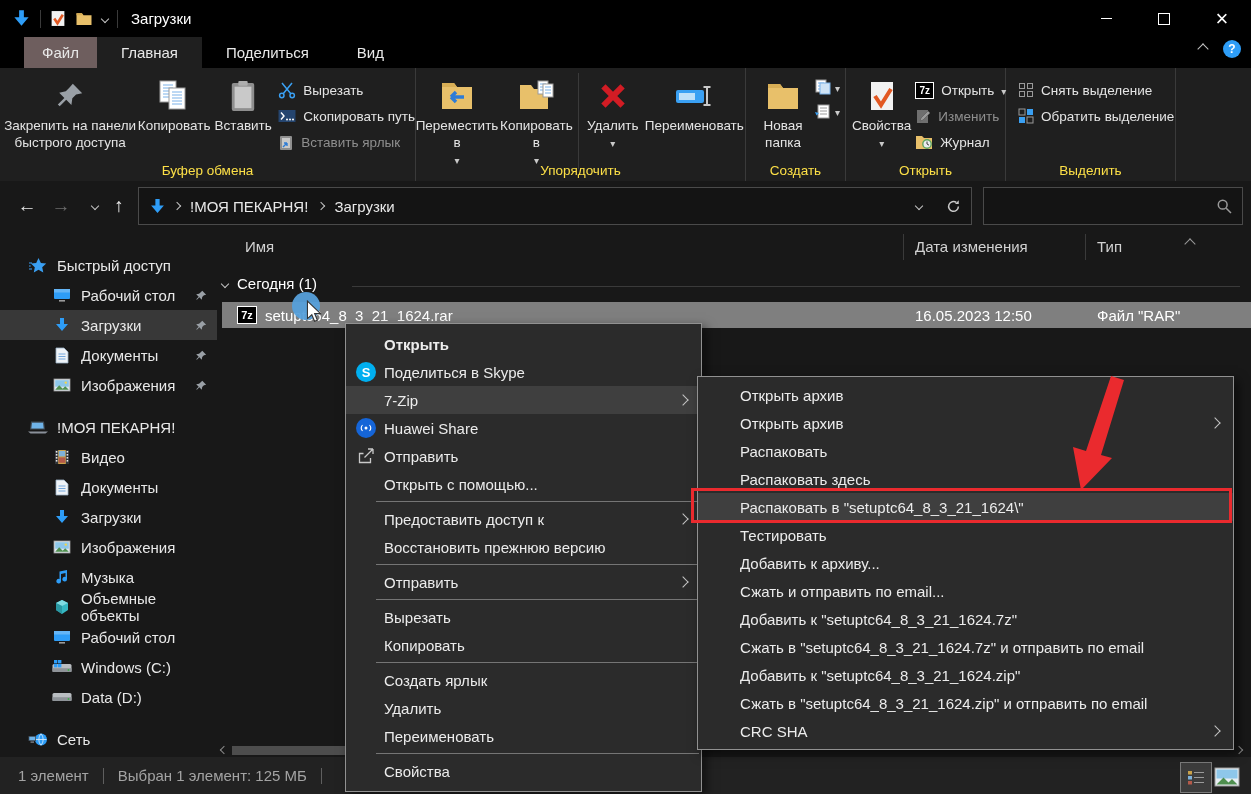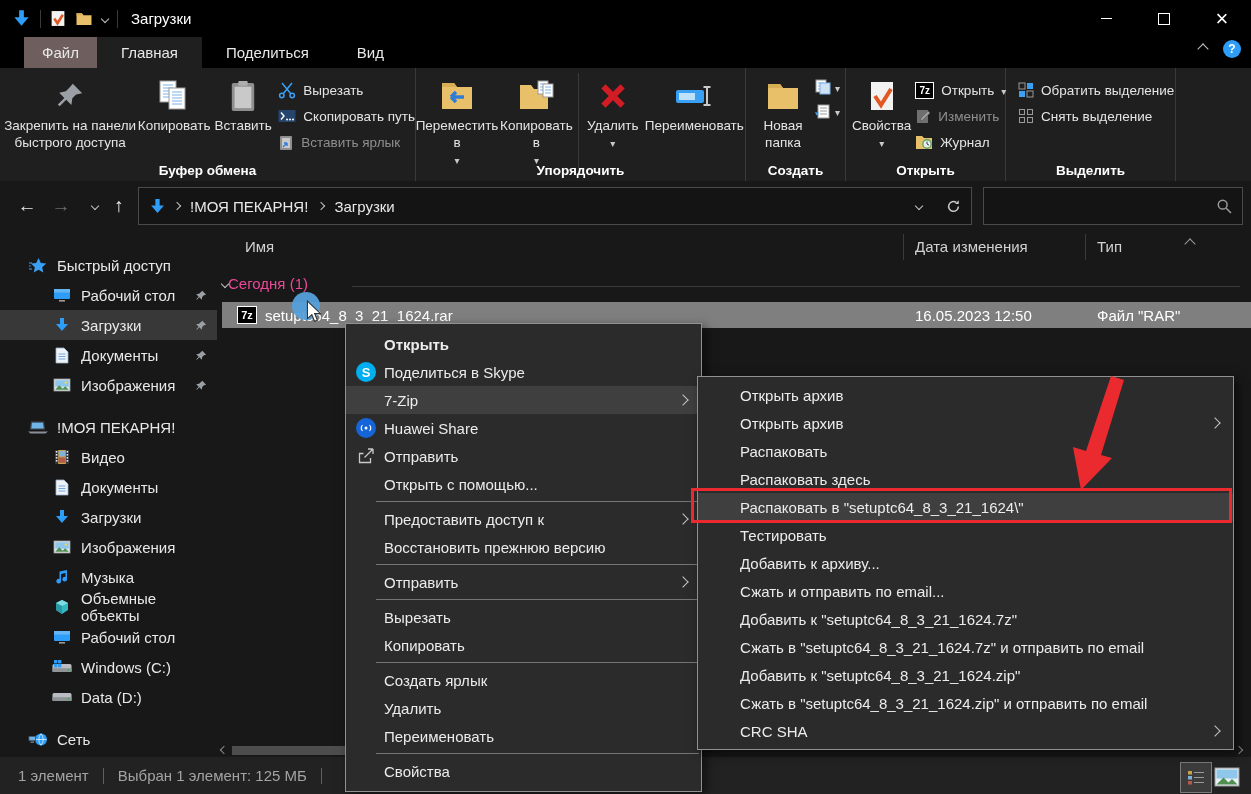"Обратить выделение" div.rsmall { order: before "Снять выделение" -> after "Снять выделение" }
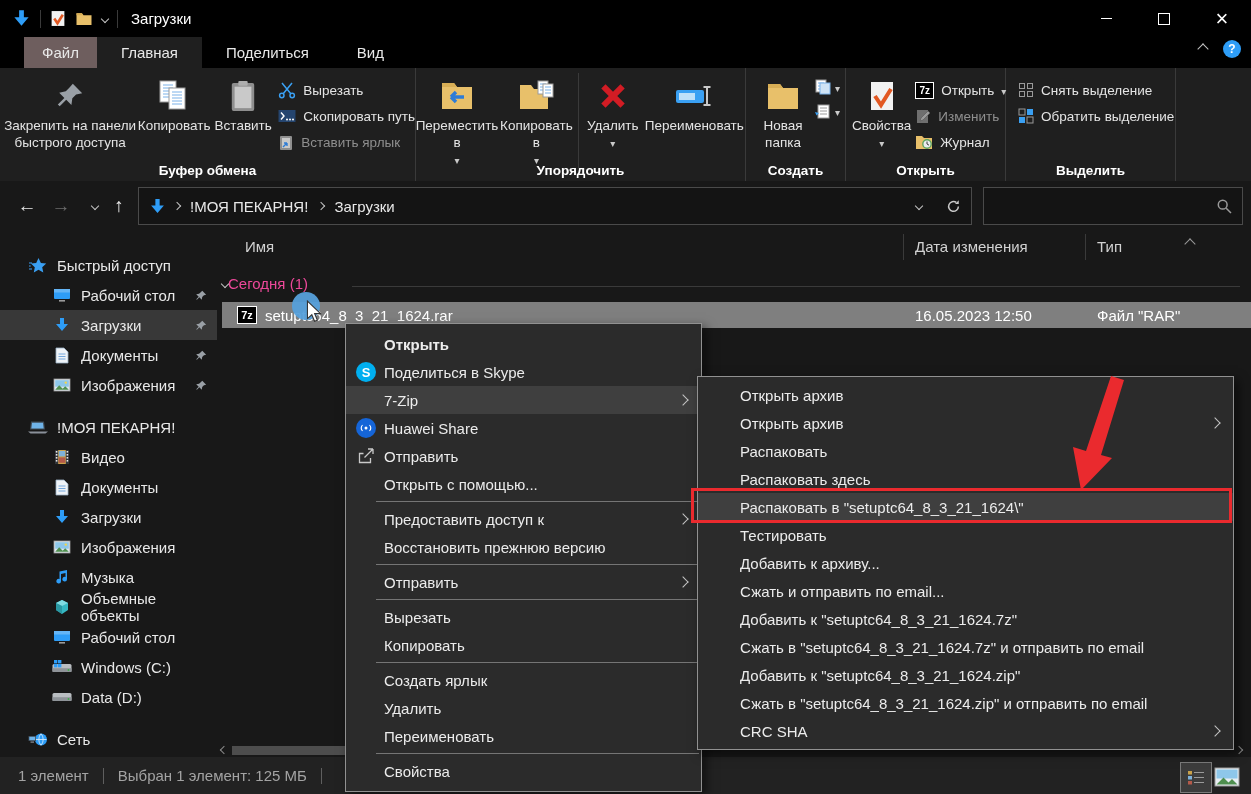"Буфер обмена" .rglabel { color: #ffffff -> #fde047; font-weight: bold -> none }
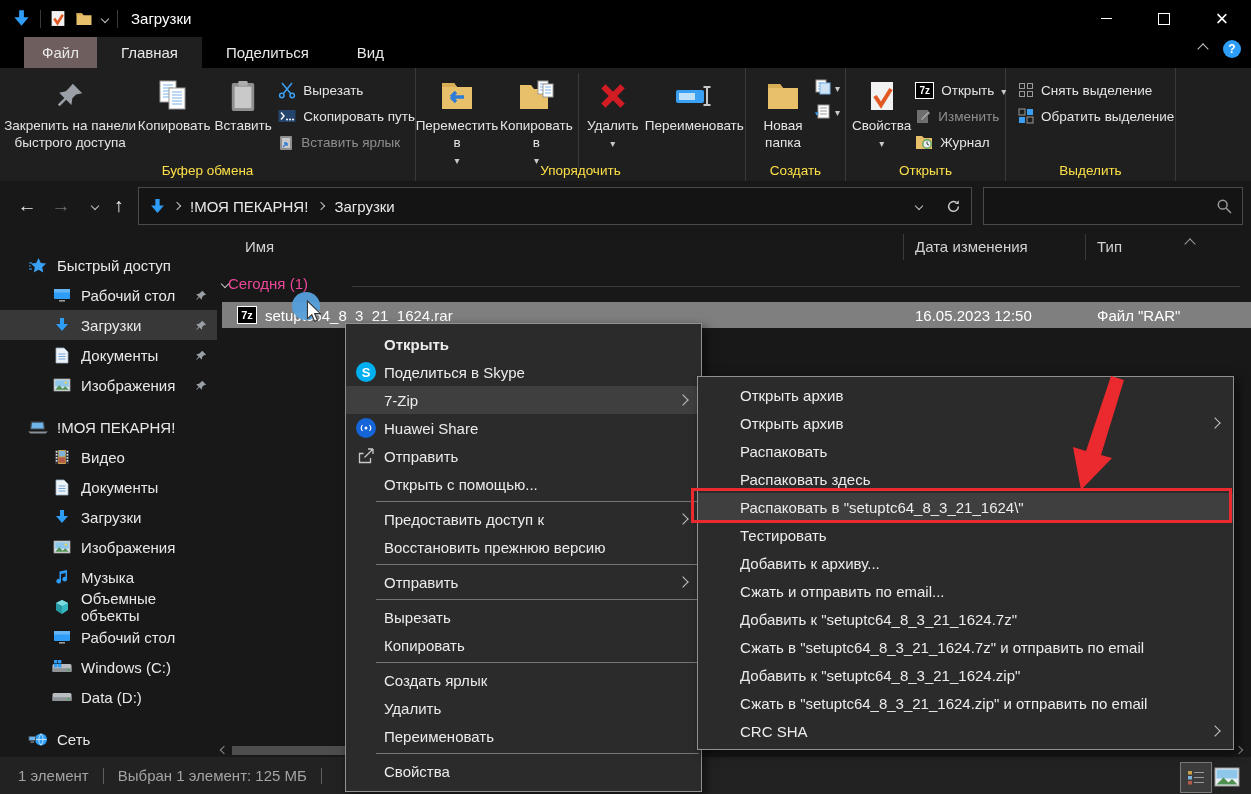"Сегодня (1)" .grouprow { color: #ec4899 -> #ffffff; gap: none -> 9px }
